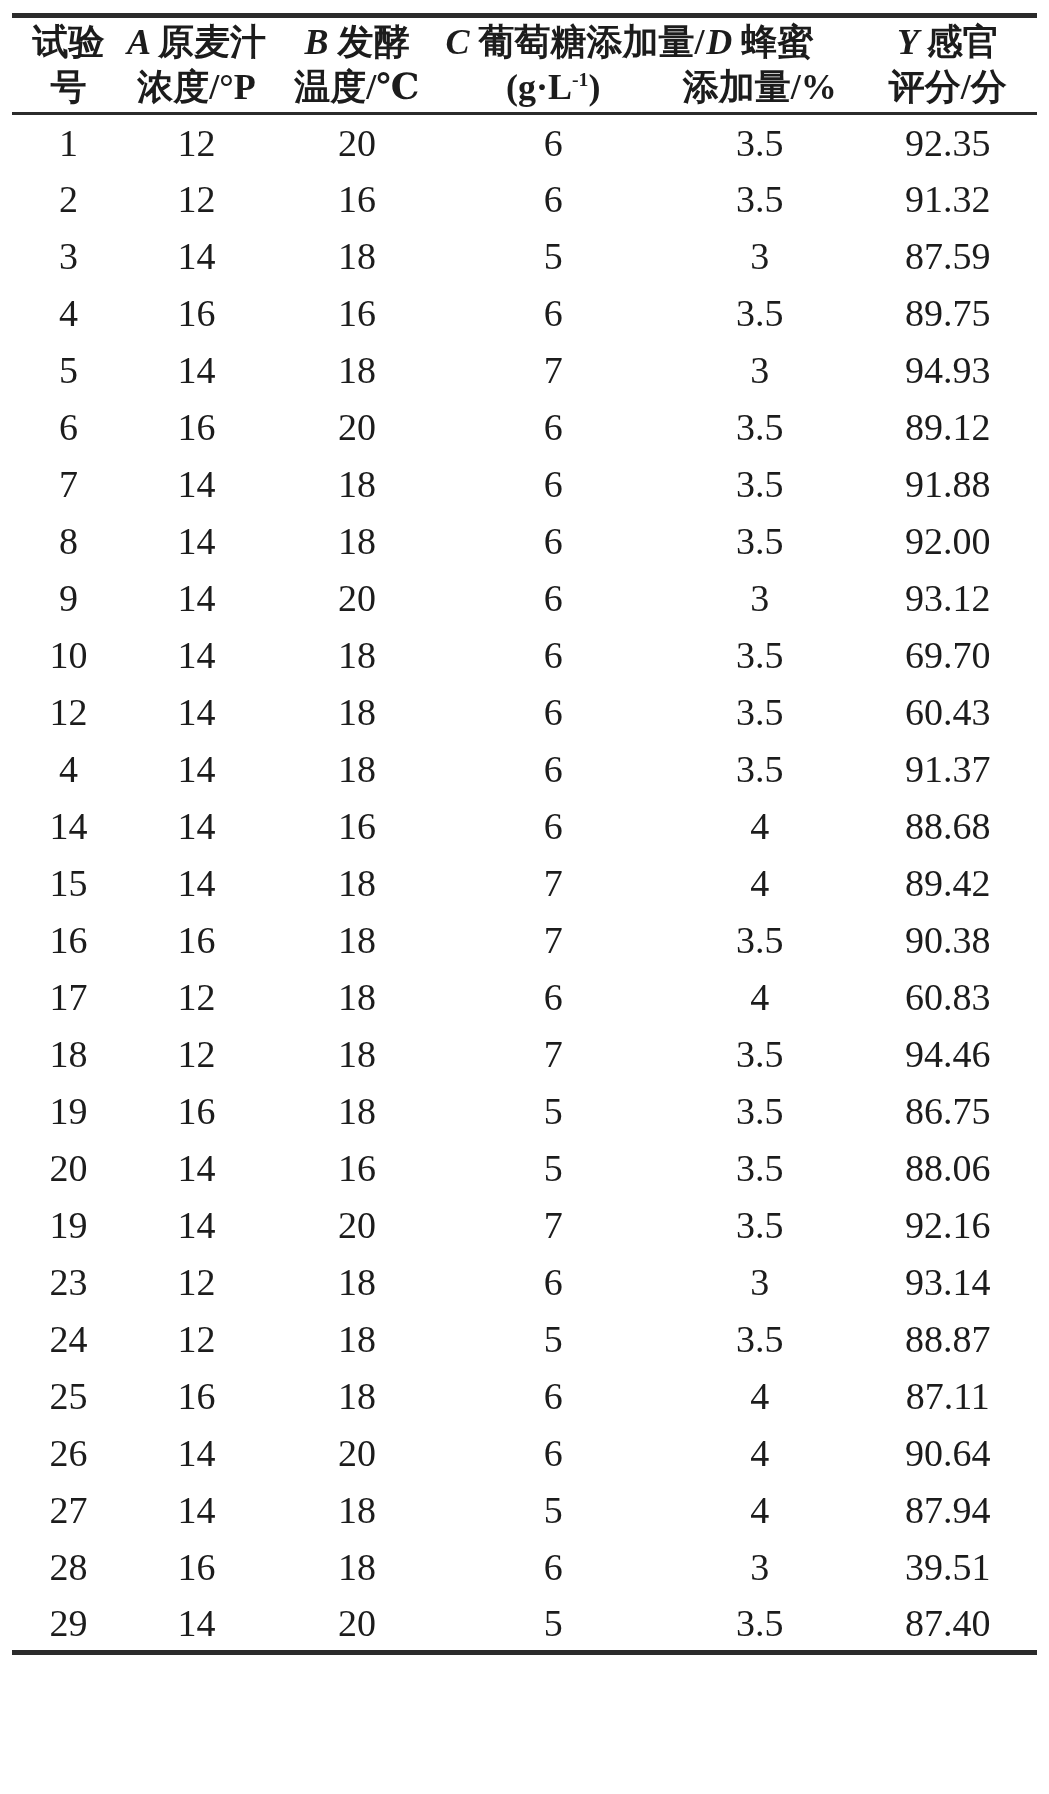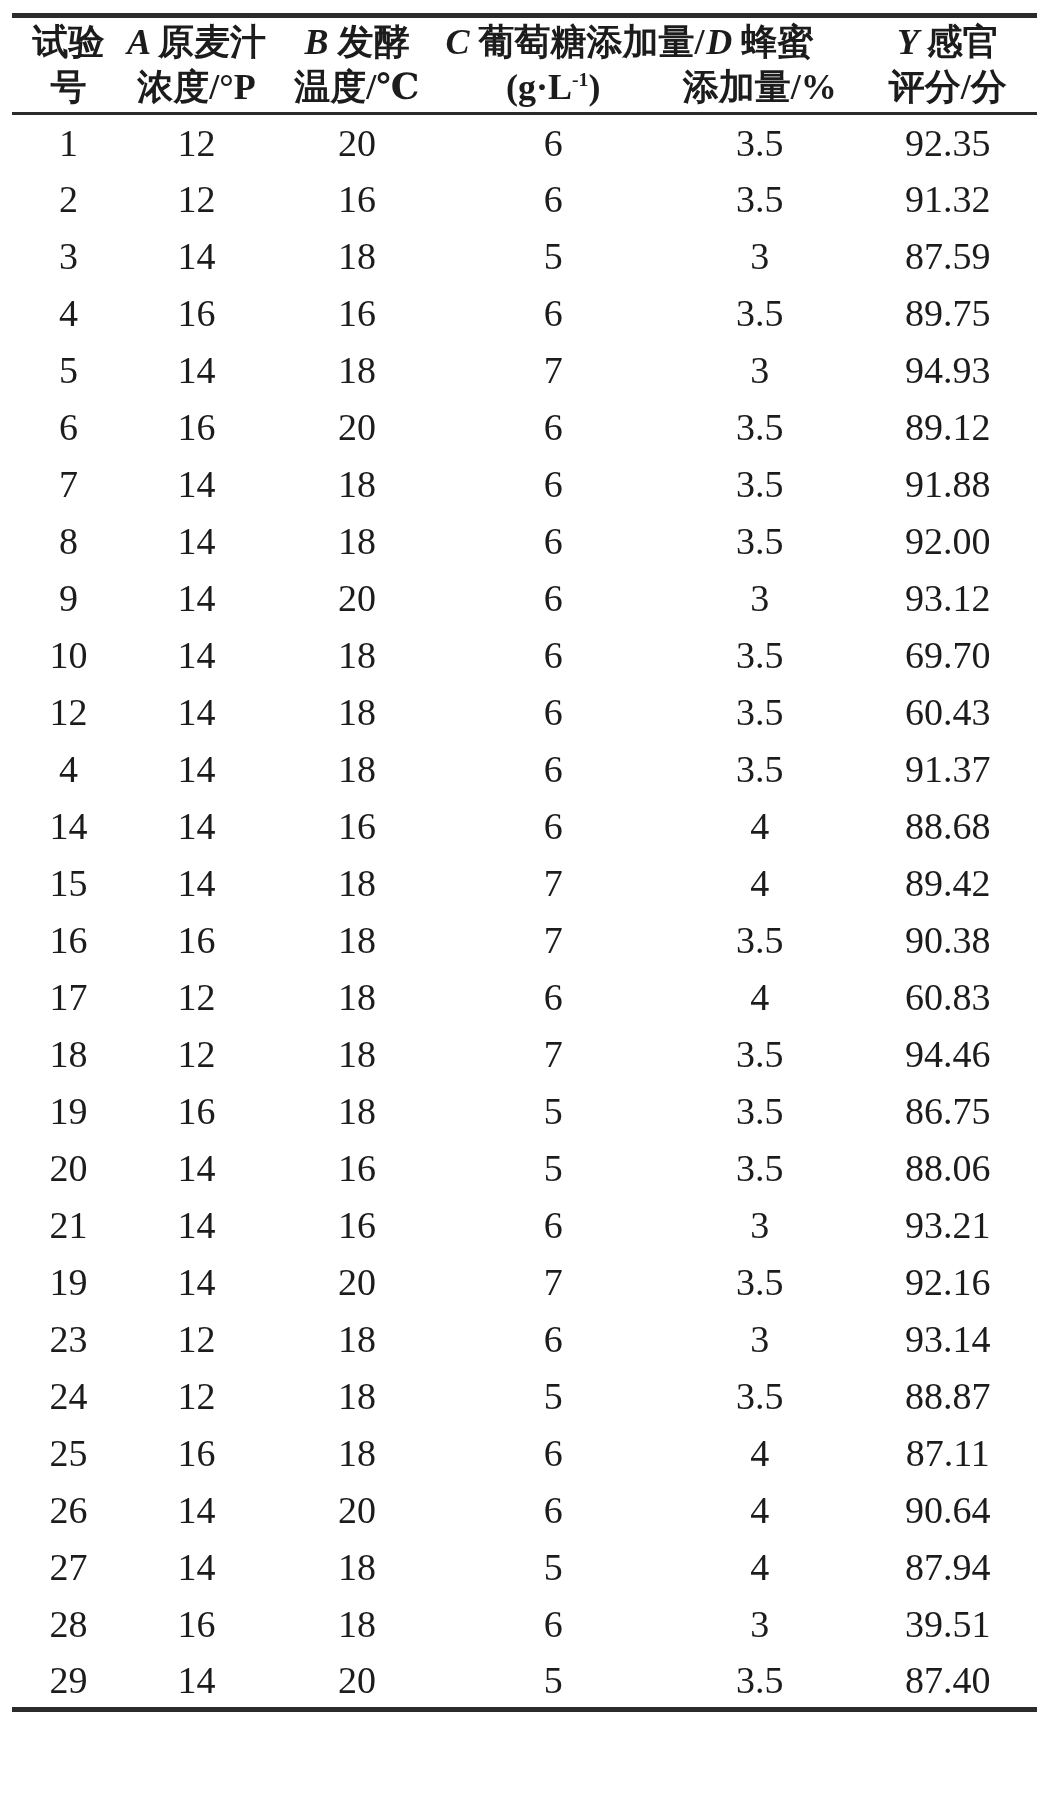"21" tr { html: <tr> <td>21</td> <td>14</td> <td>16</td> <td>6</td> <td>3</td> <td>93.21</td> </tr> -> none }
